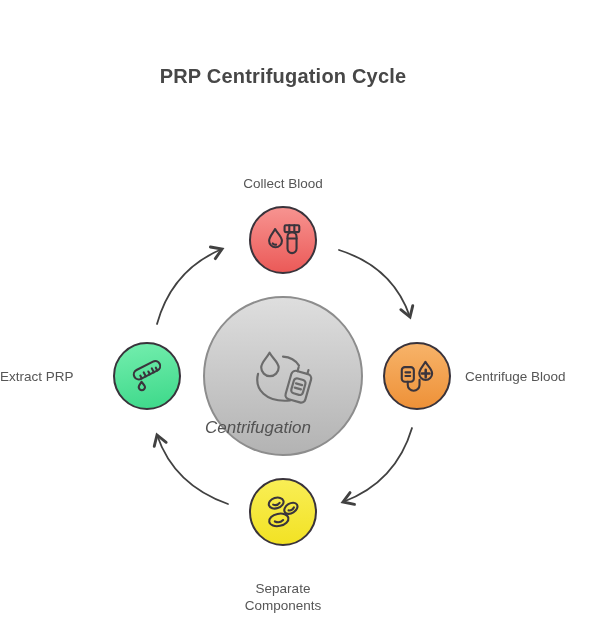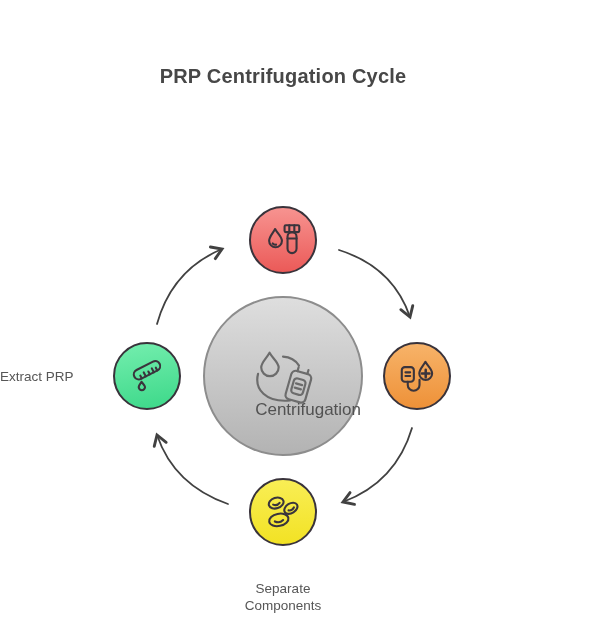"Collect Blood" div.step-label { html: none -> <div>Collect Blood</div> }
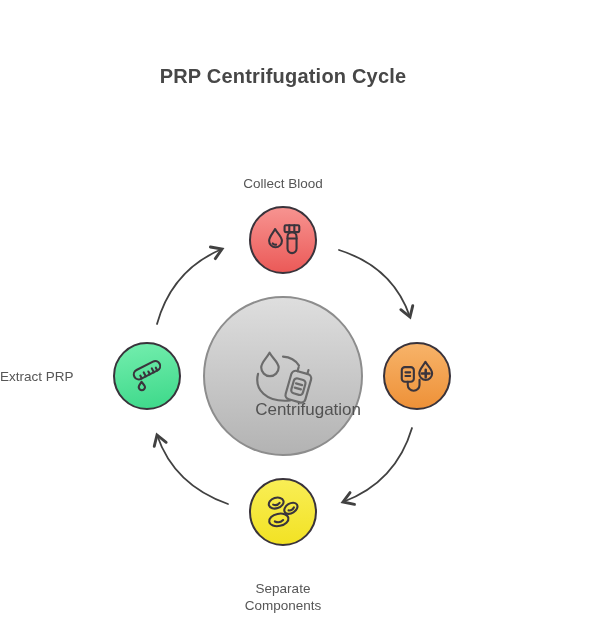"Centrifuge Blood" div.step-label { html: none -> <div>Centrifuge Blood</div> }
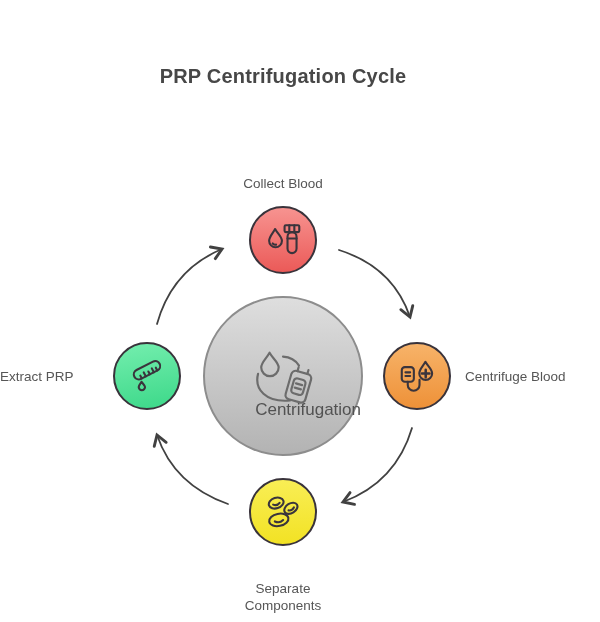"Centrifugation" .center-label { bottom: 34px -> 16px; font-style: none -> italic; text-align: right -> left }
